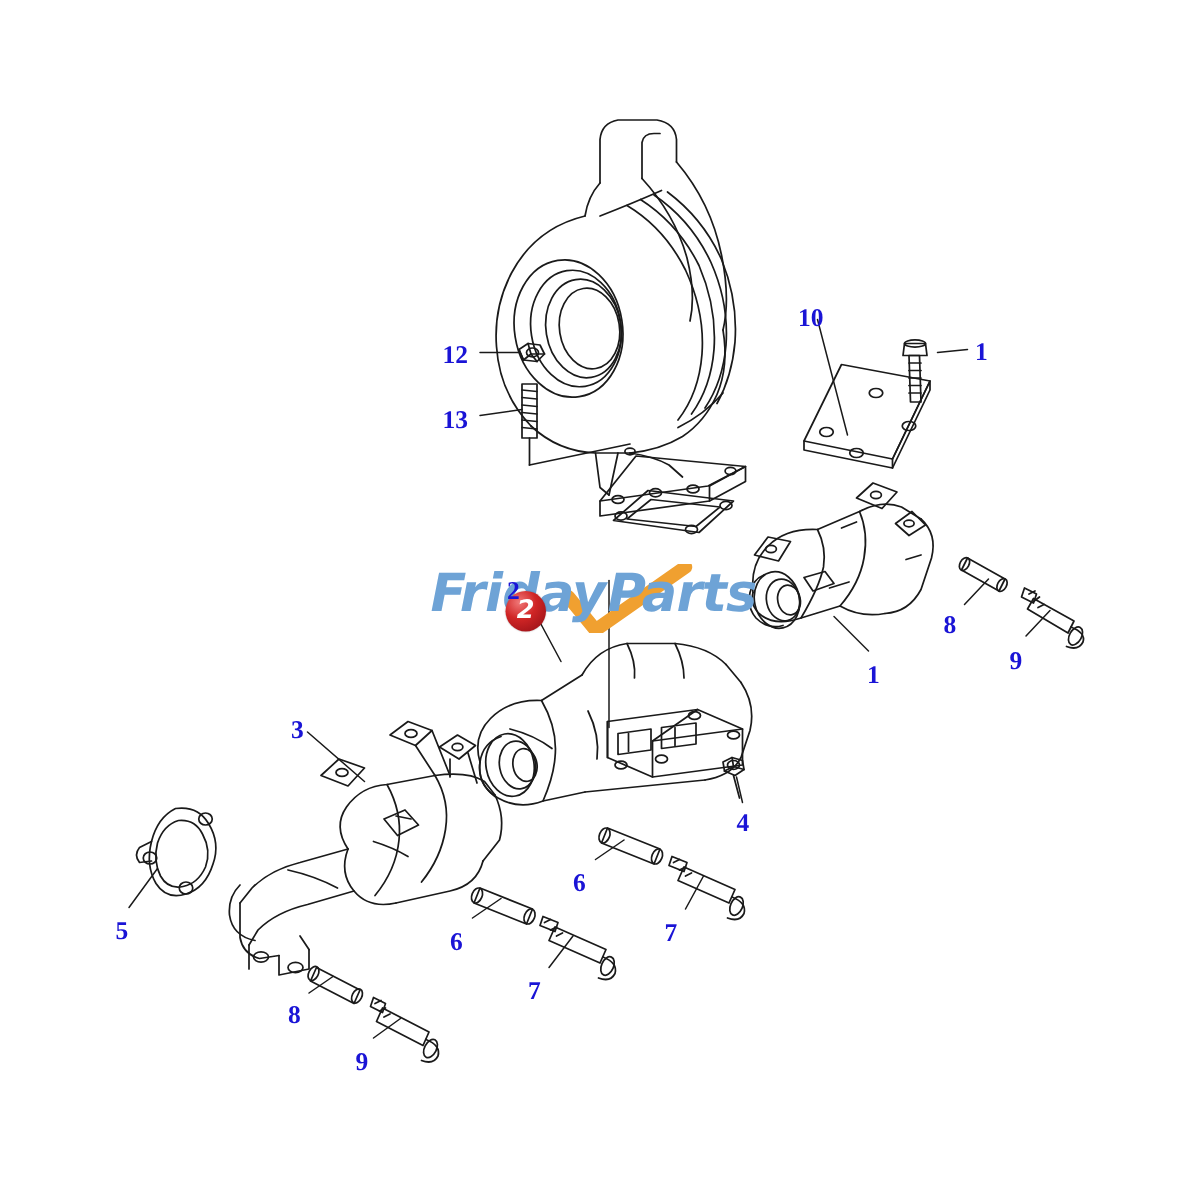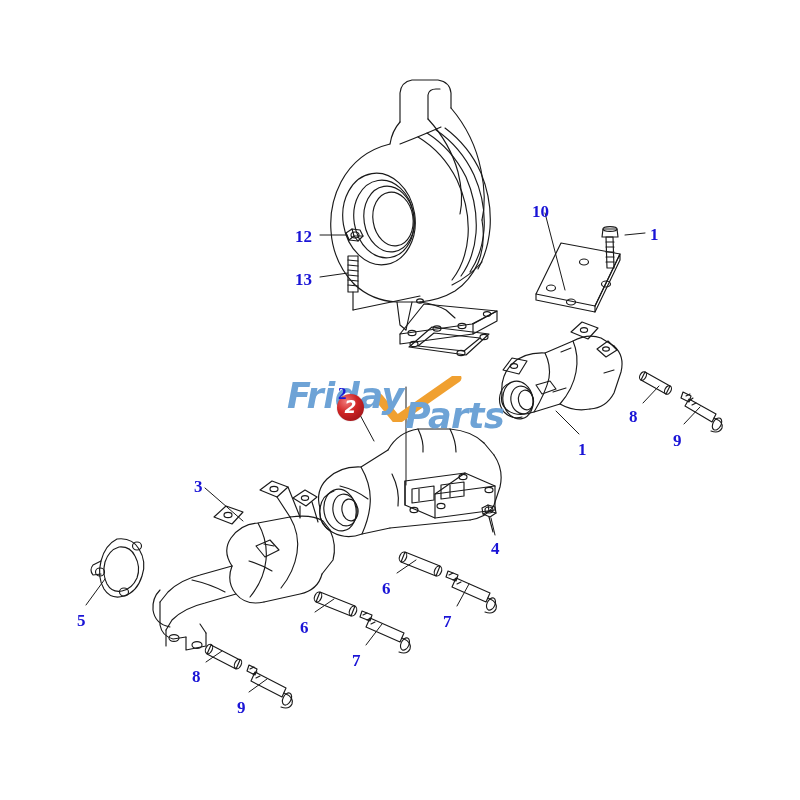"Parts" #wm-parts { margin-top: 20px -> none }
